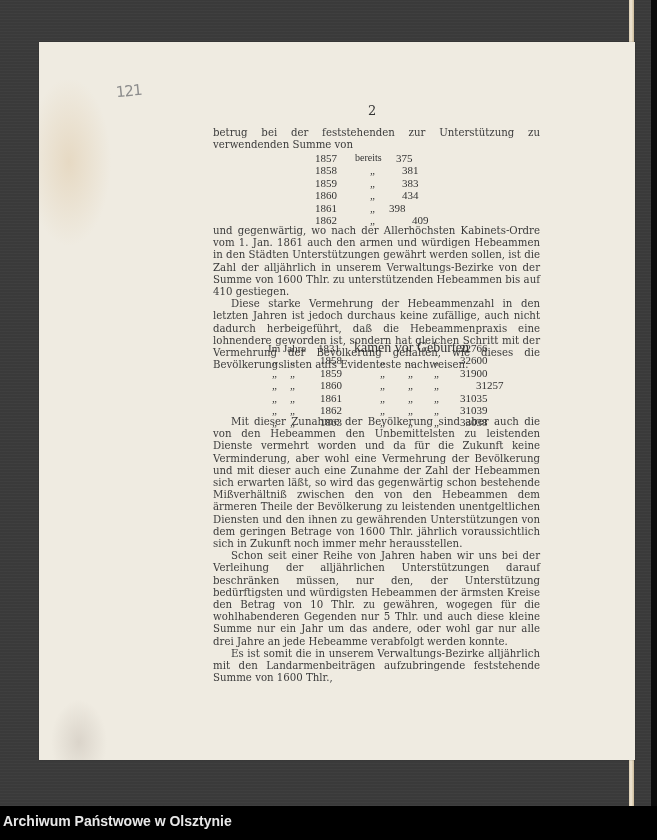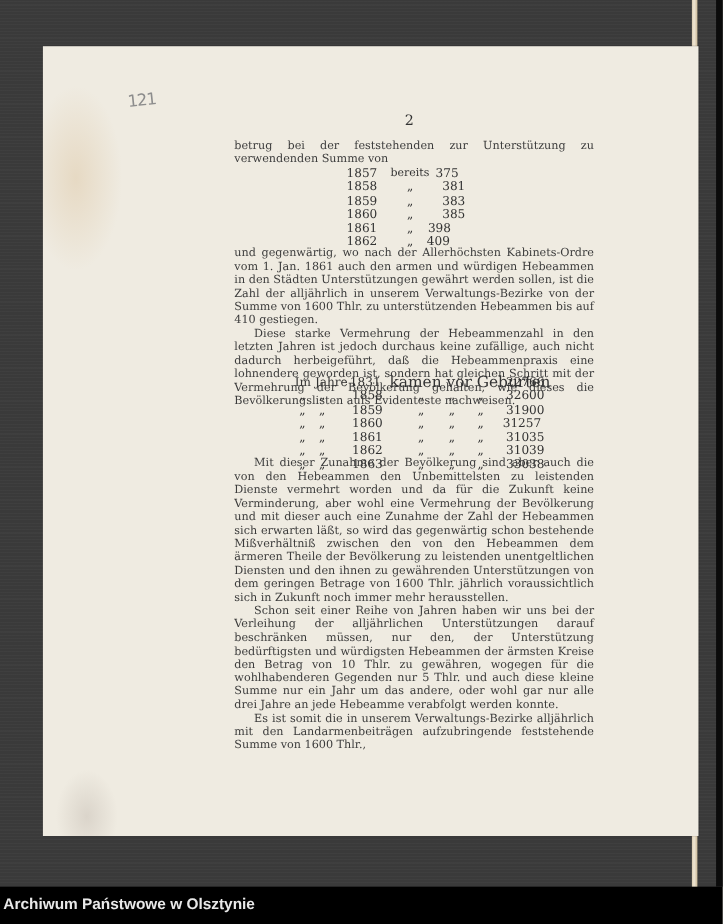"1857" .tbl .row { font-family: none -> Liberation Serif, serif }
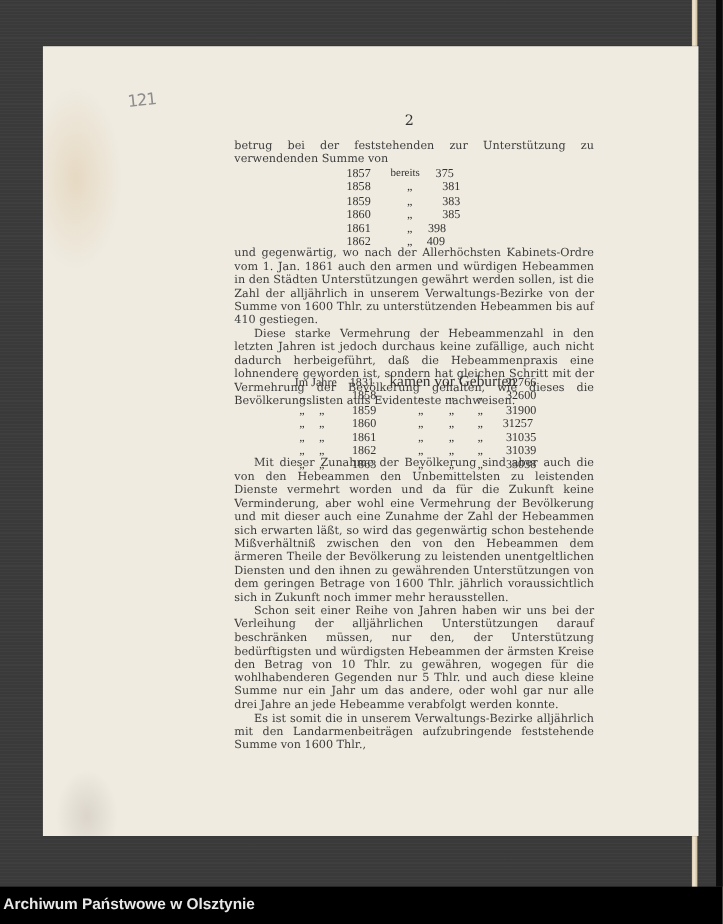"385" span { text: 385 -> 434 }
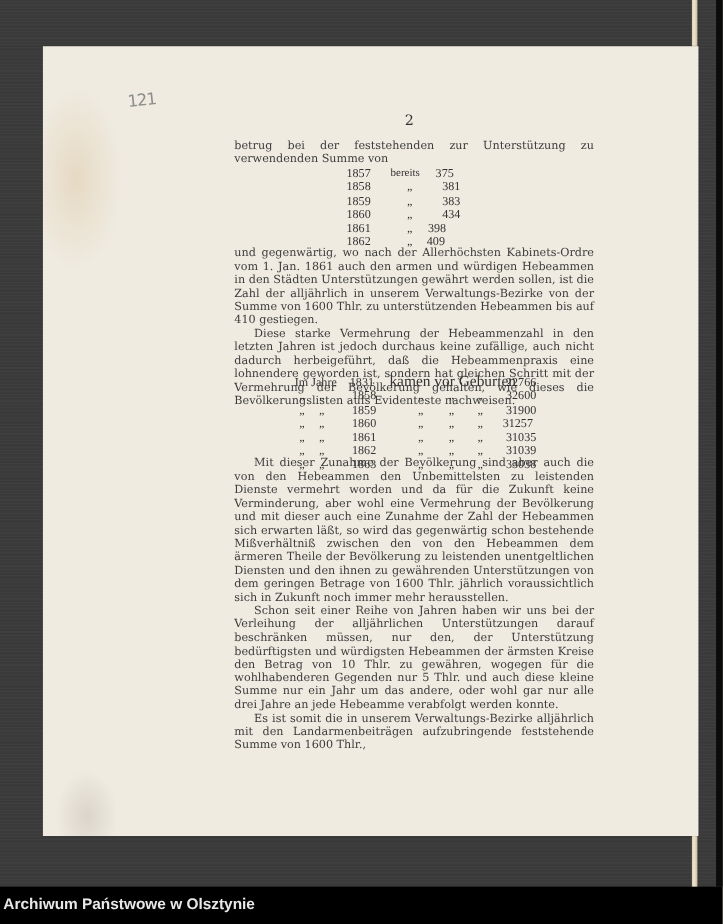"409" span { left: 73px -> 97px }
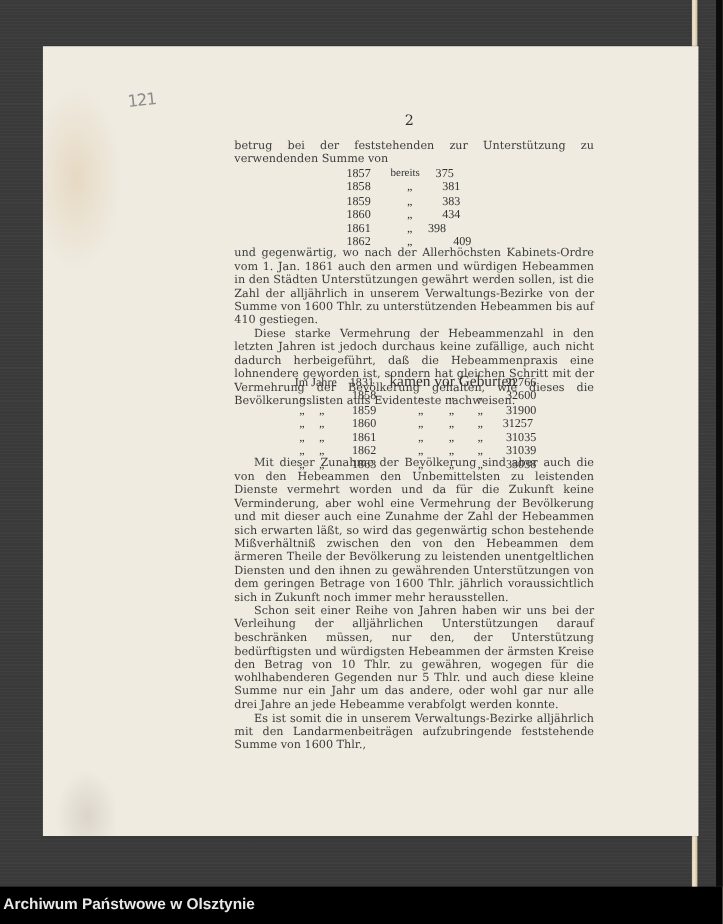"31257" span { left: 189px -> 208px }
